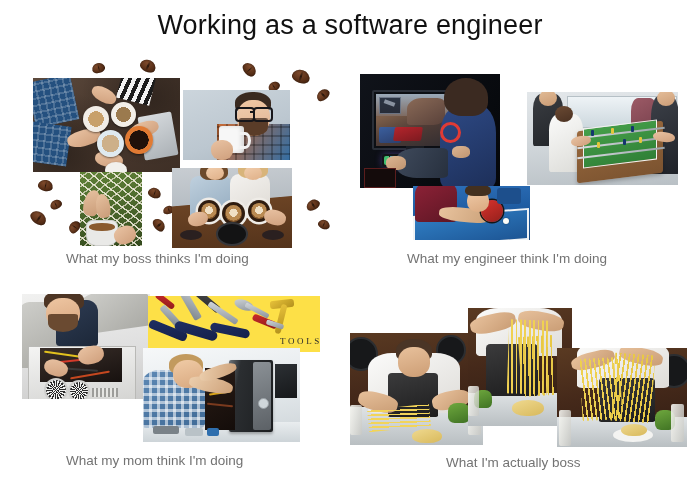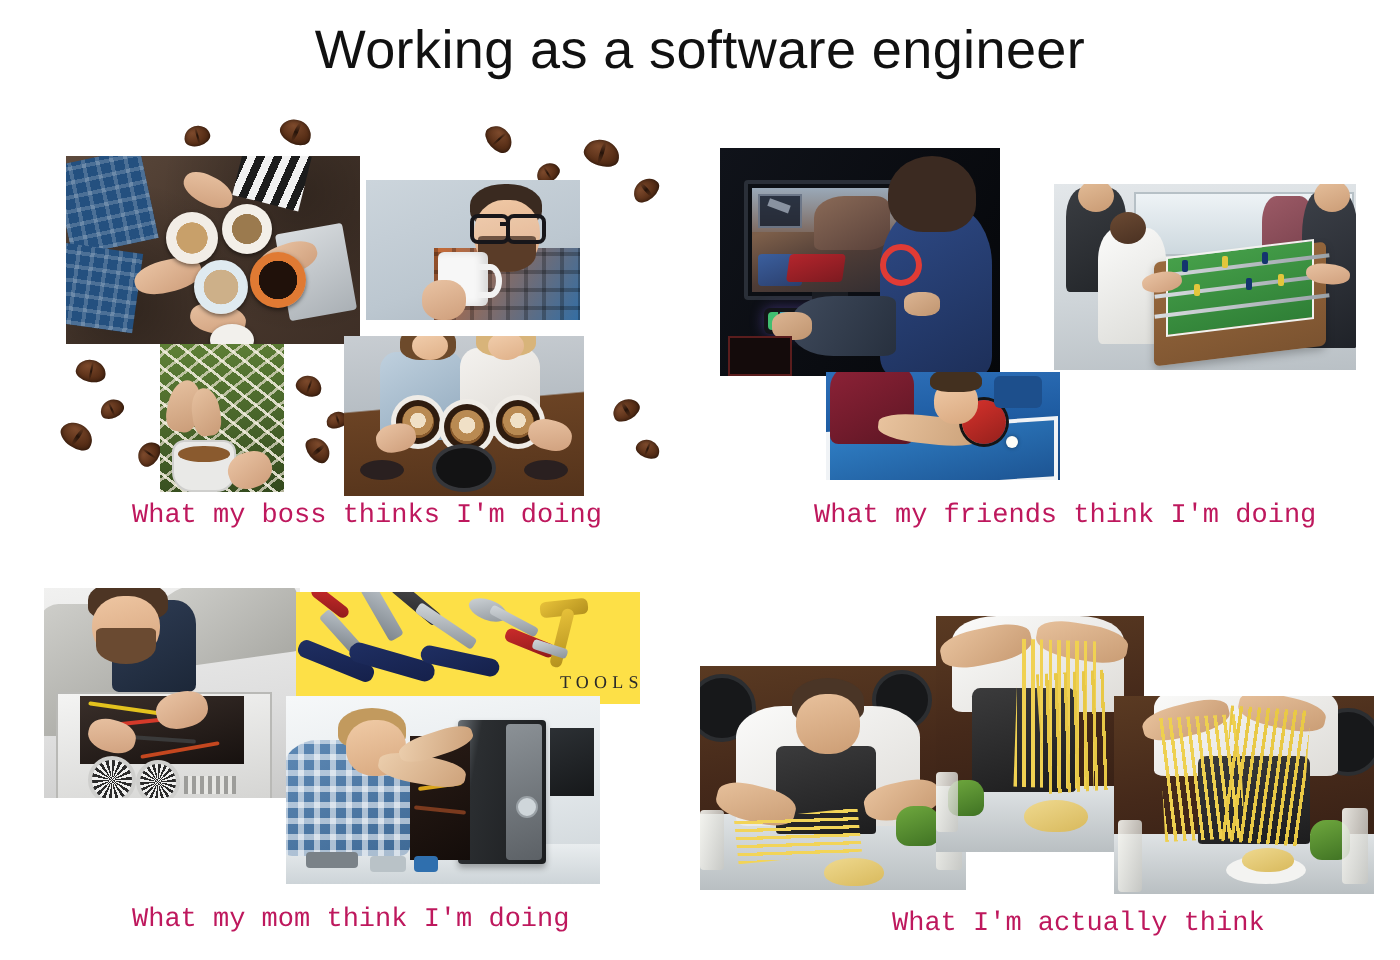"What my boss thinks I'm" .caption { color: #be185d -> #737373; font-family: Liberation Mono, monospace -> Liberation Sans, sans-serif }
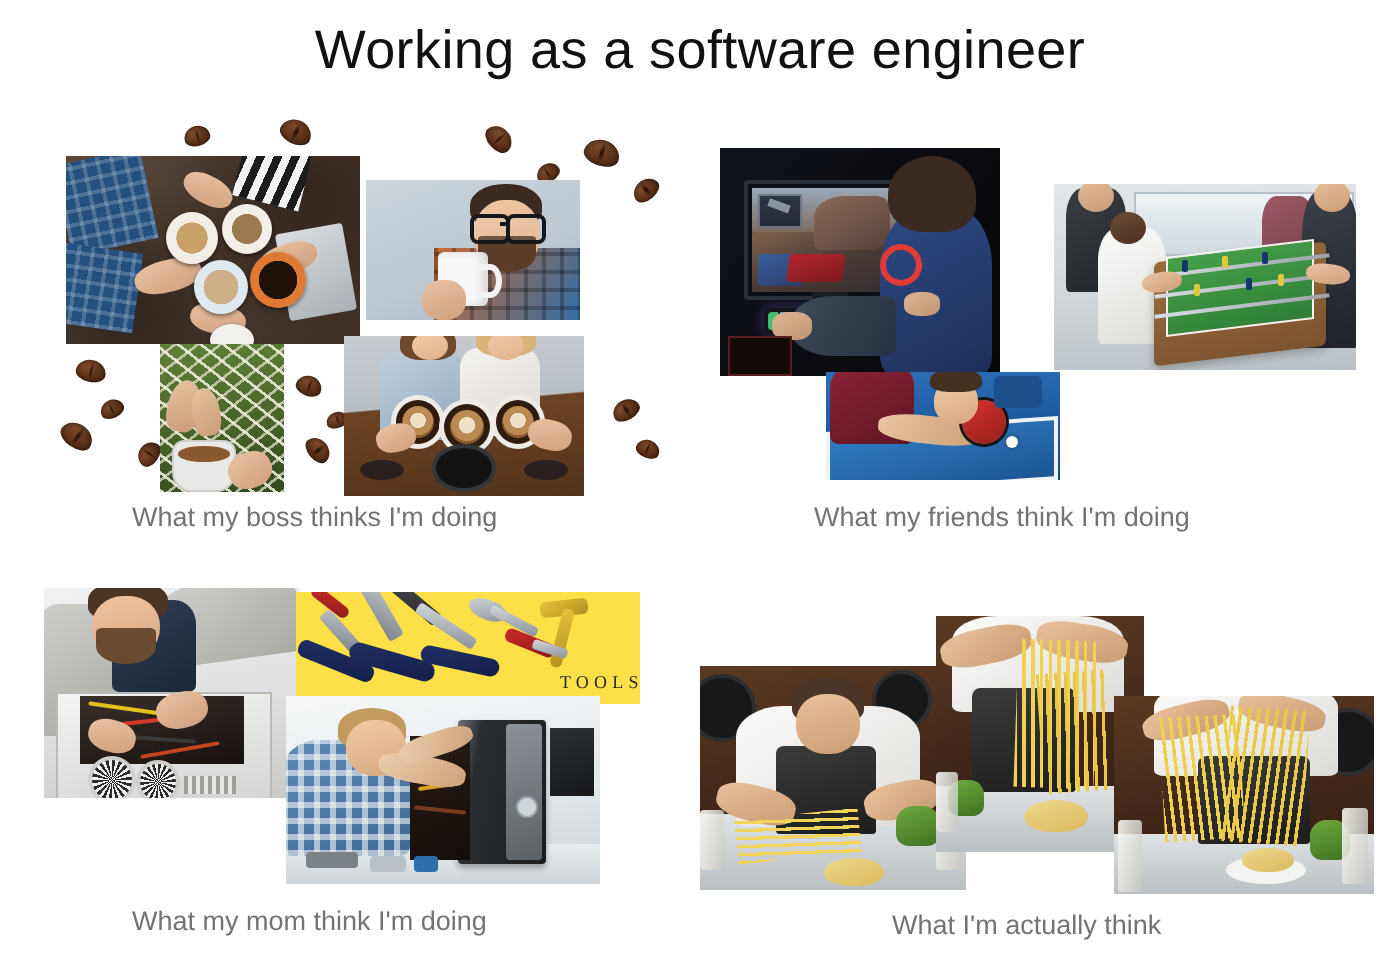"What my friends think I'm" div.caption { text: friends -> engineer }
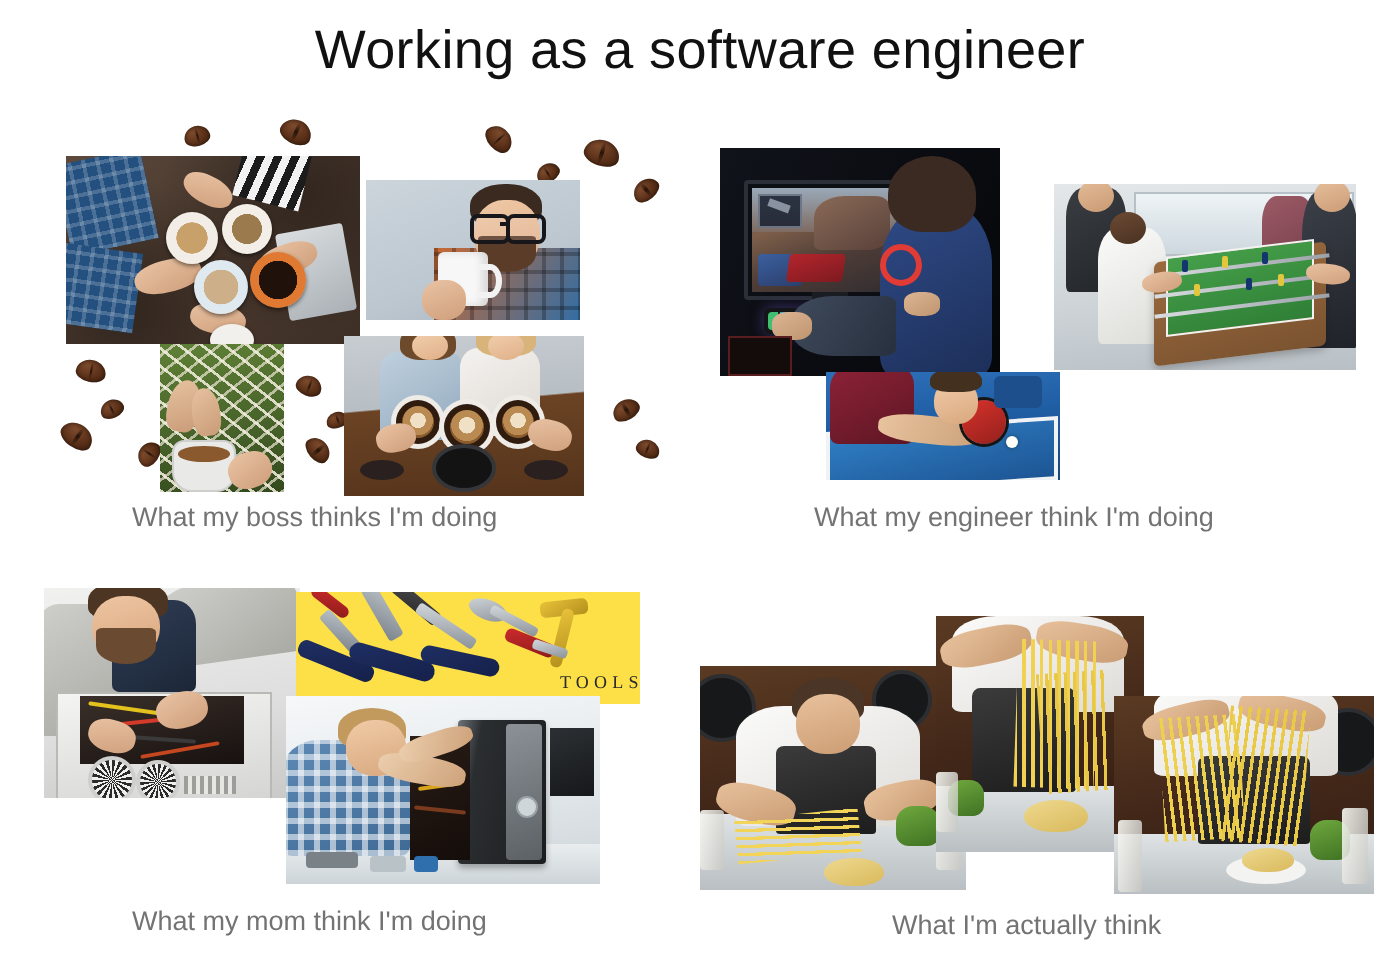"What I'm actually think" div.caption { text: think -> boss }
